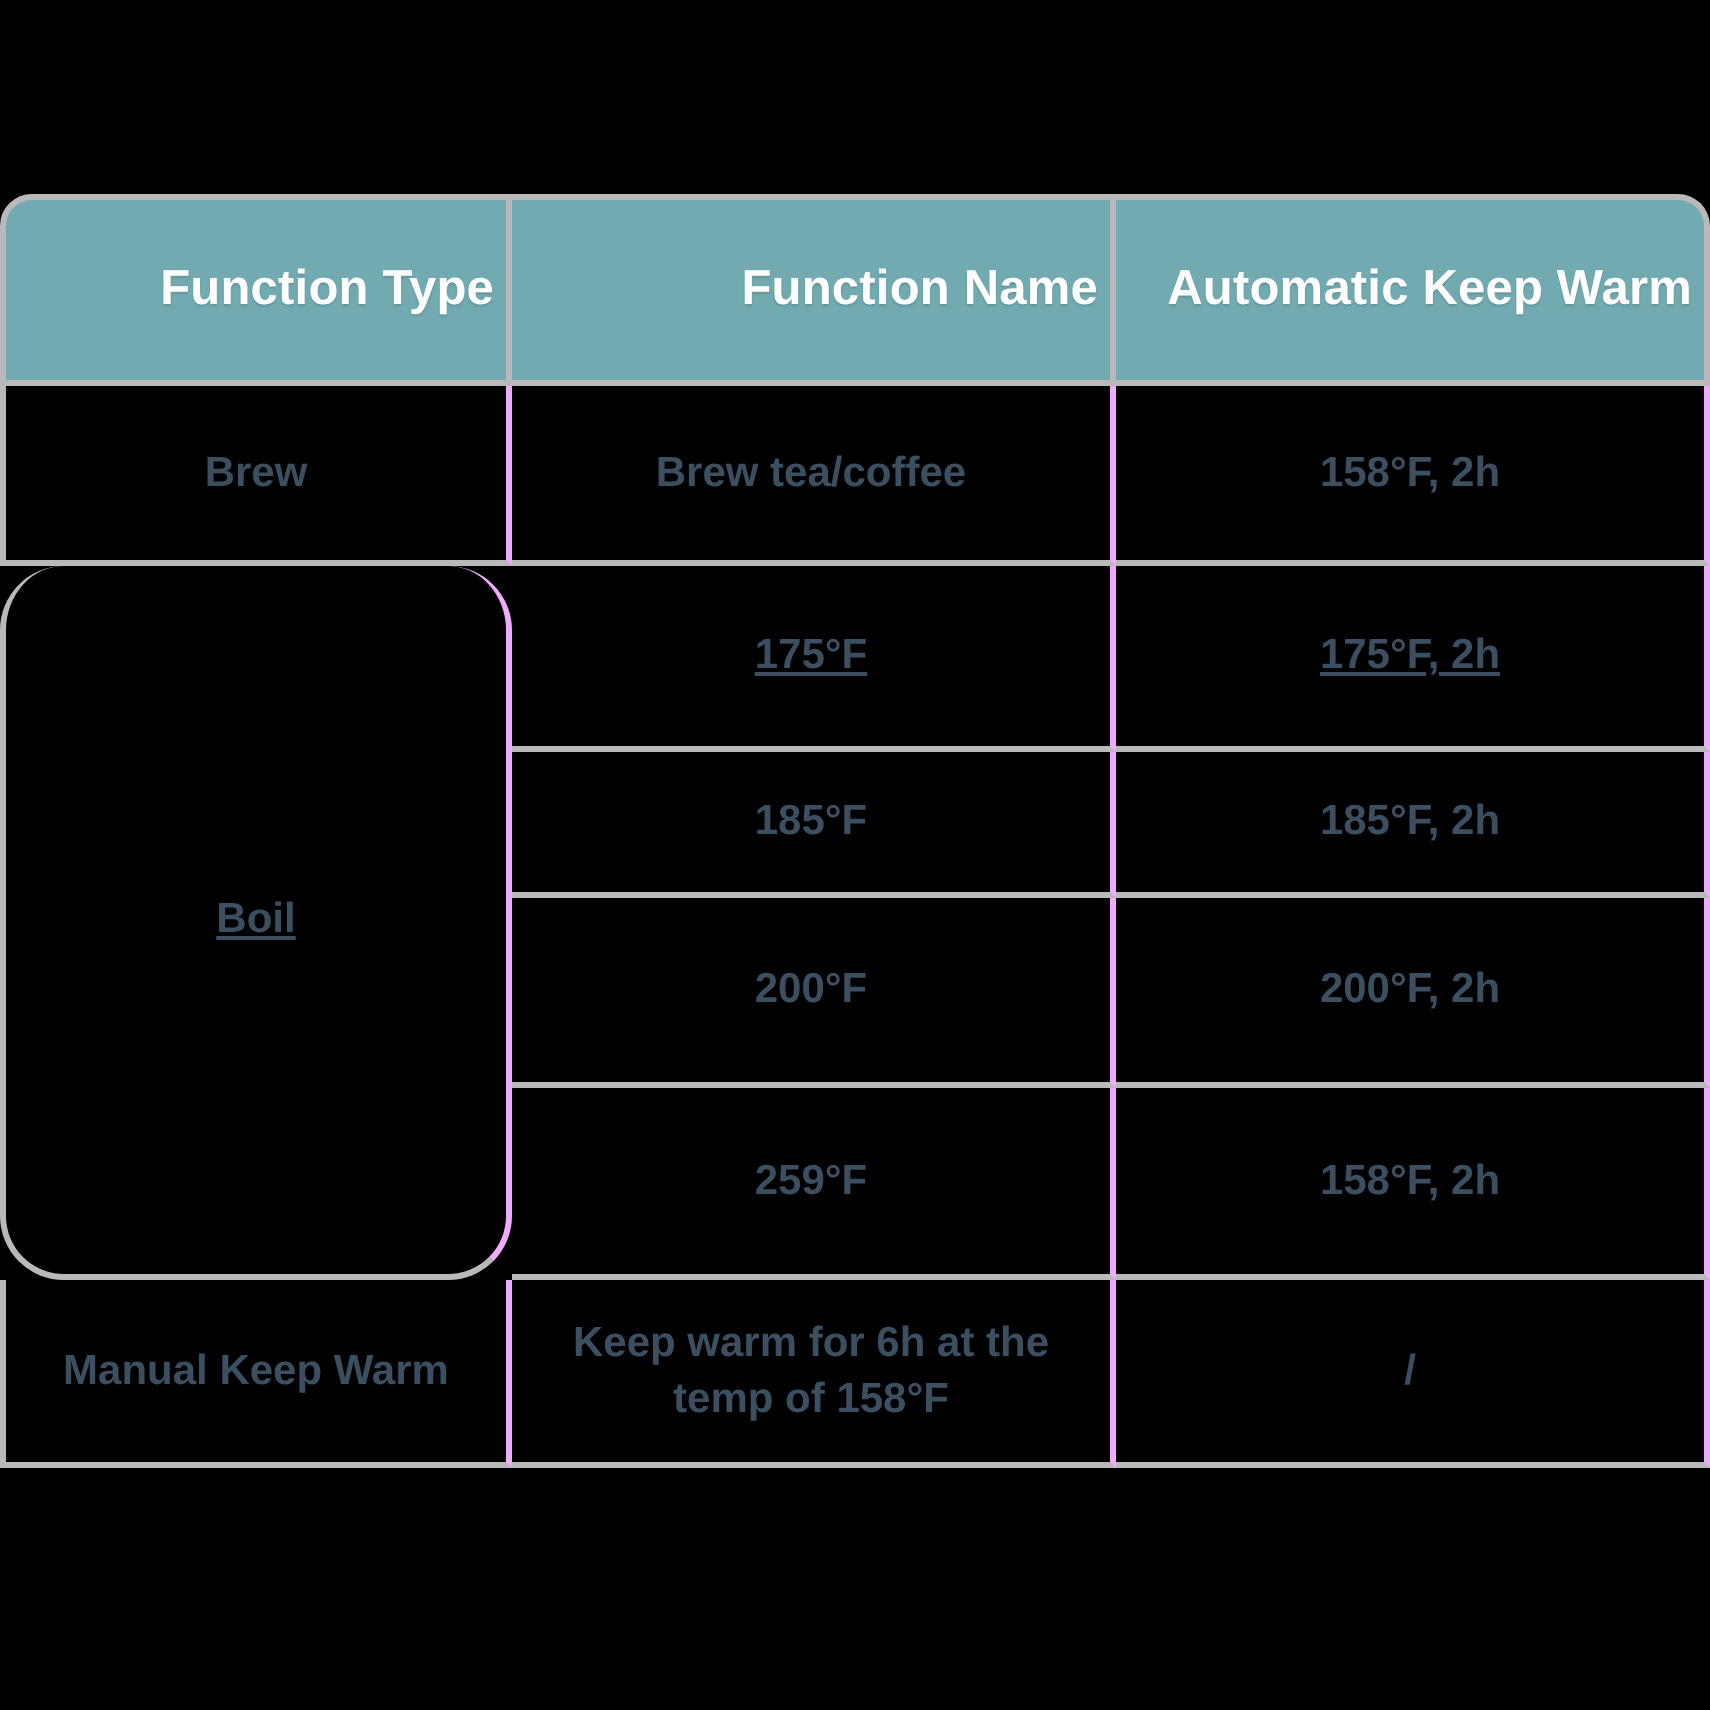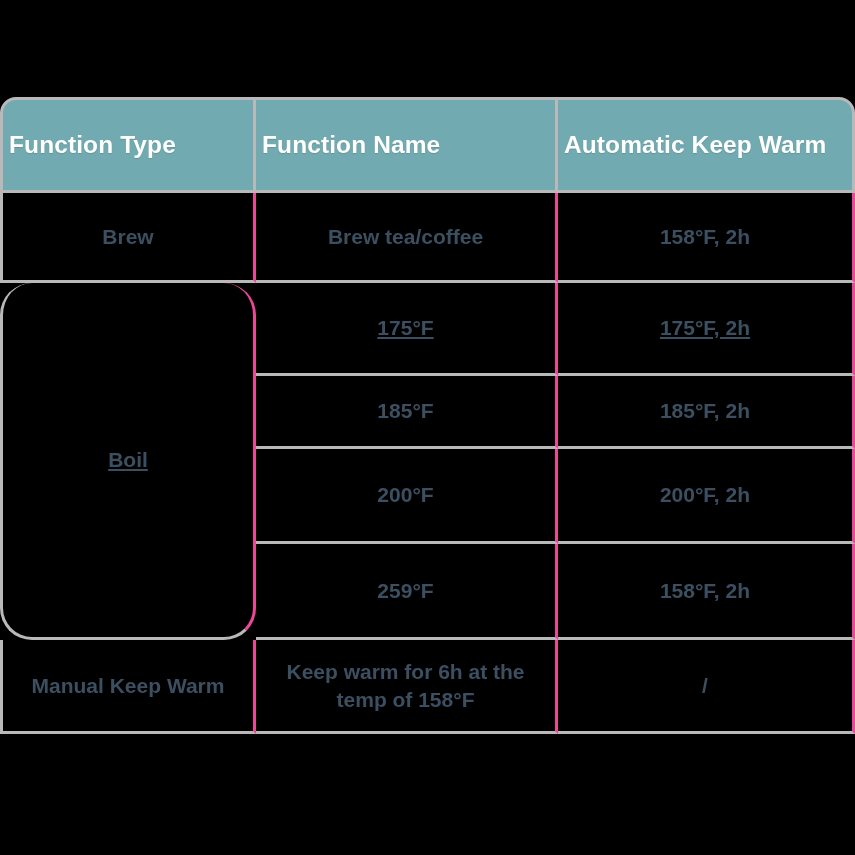"Function Type" thead th { text-align: left -> right }
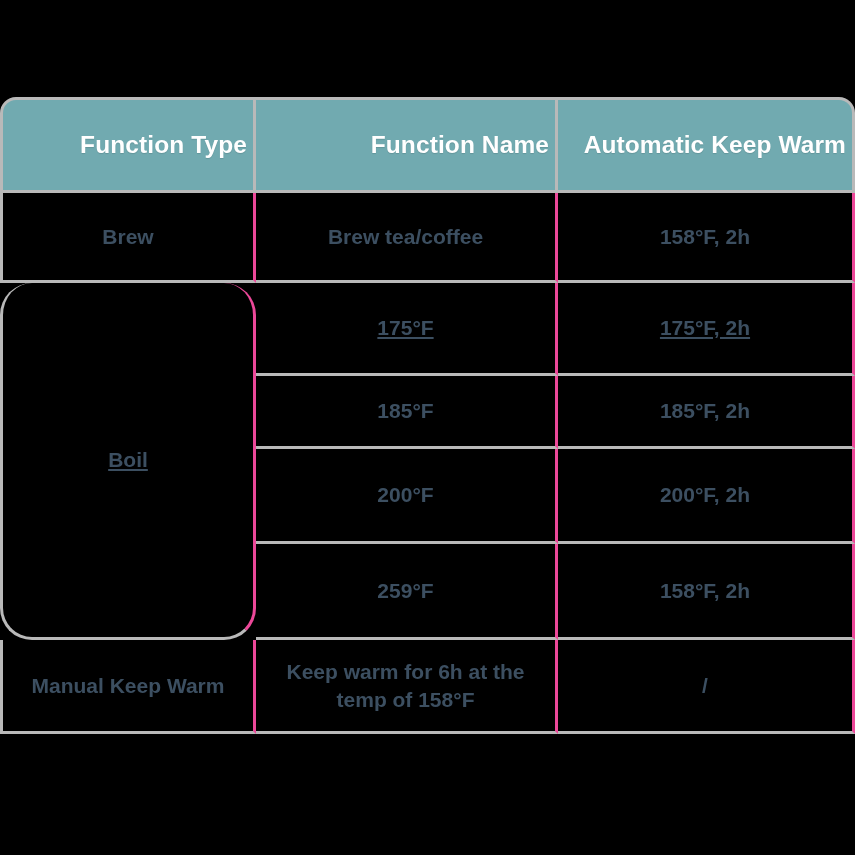"Brew" tbody td { border-right: 3px solid #ec4899 -> 3px solid #f0abfc }
